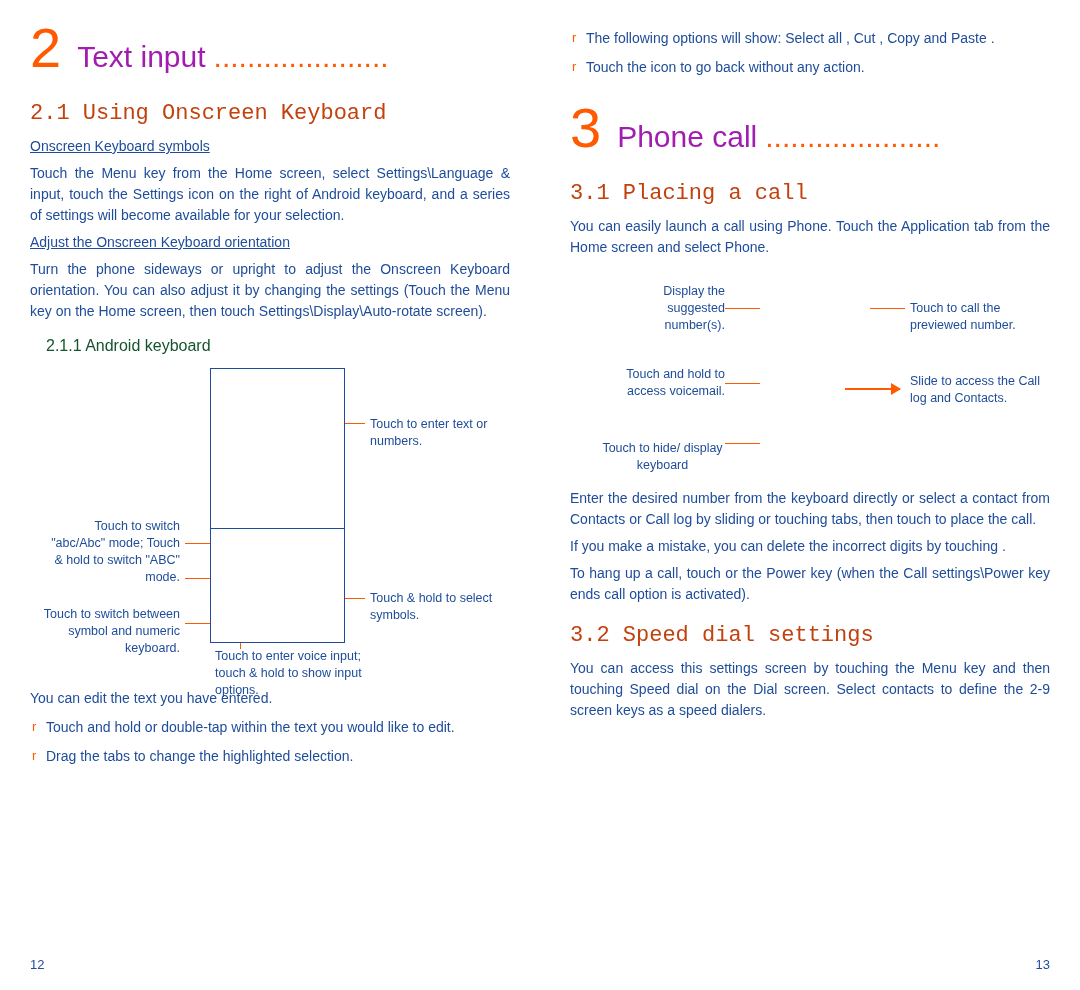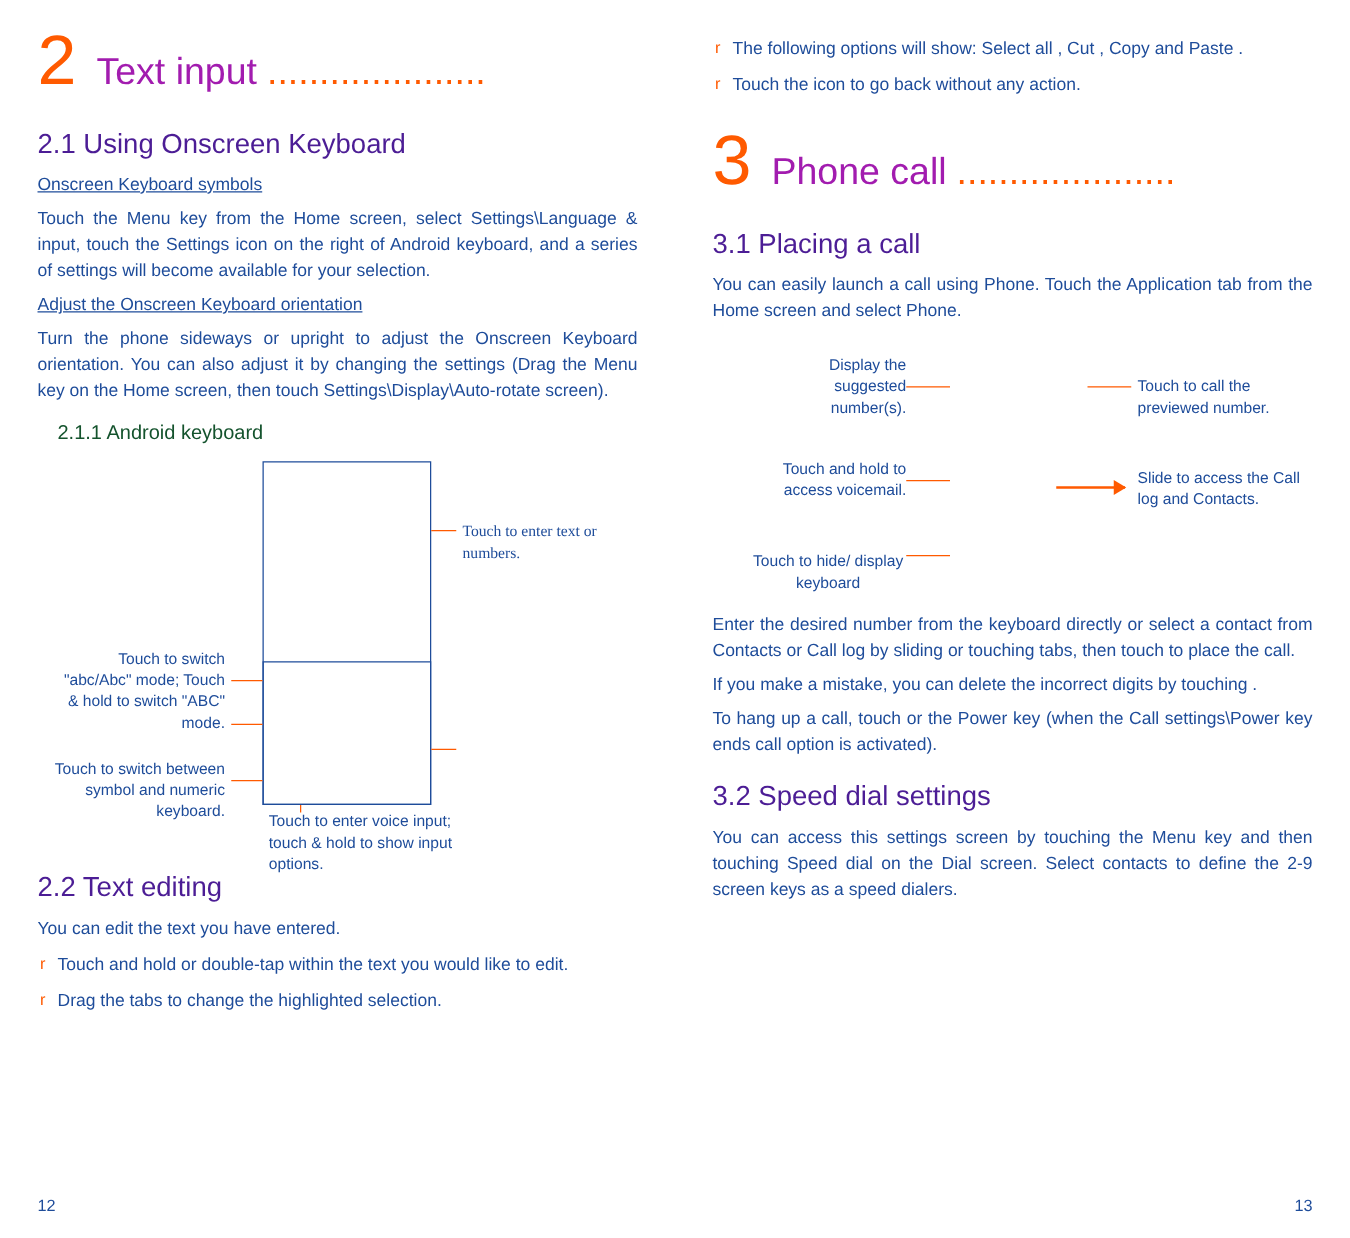"2.1 Using Onscreen Keyboard" .h2 { color: #4c1d95 -> #c2410c; font-family: none -> Liberation Mono, monospace }
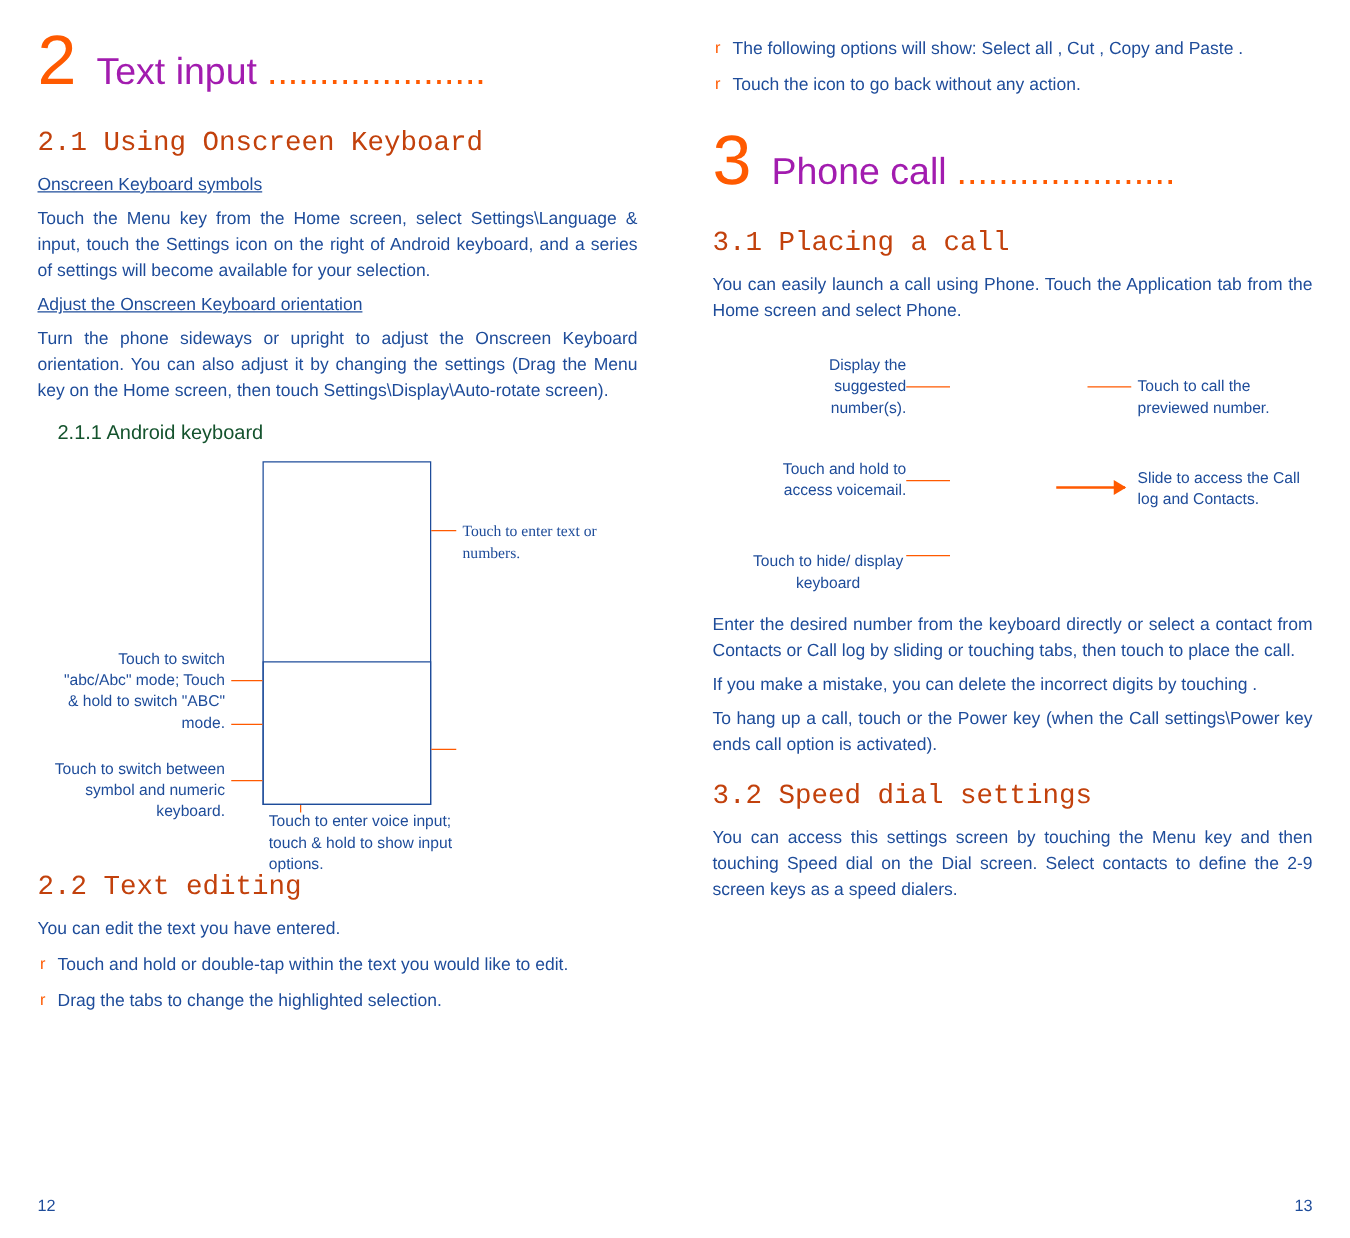"Turn the phone sideways or" p { text: Drag -> Touch }
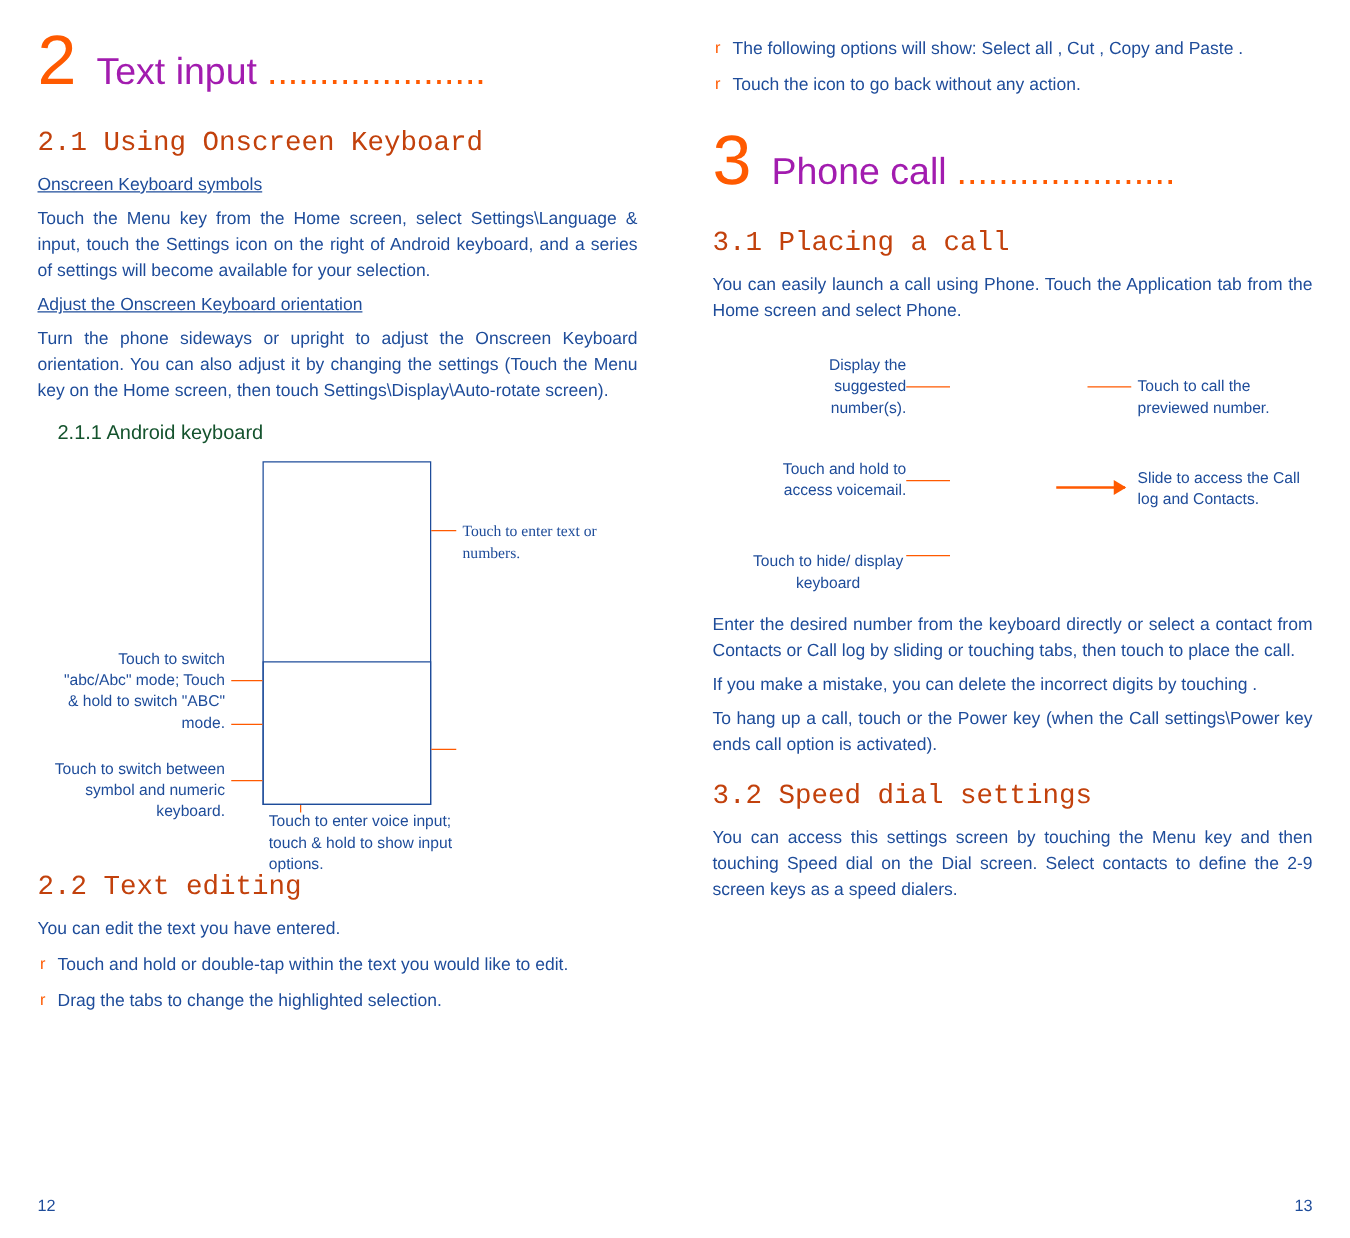"Touch to enter text or" div.kbd-label { font-family: Liberation Serif, serif -> none }
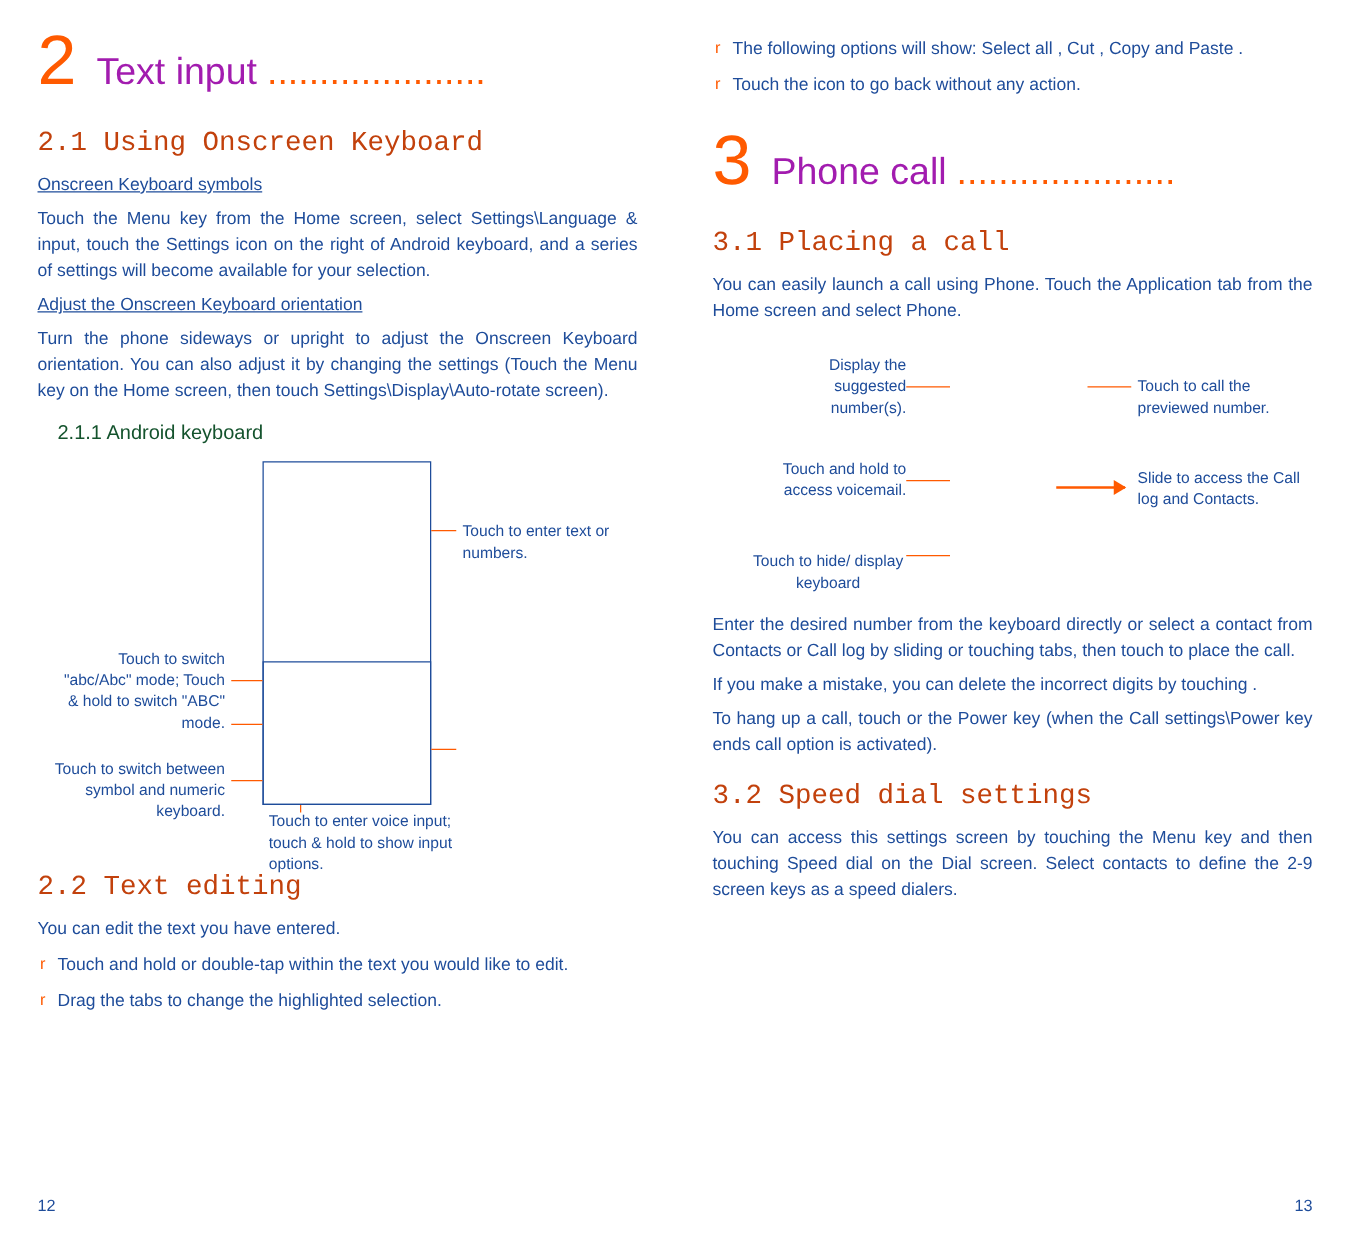"Touch & hold to select" div.kbd-label { html: none -> <div>Touch &amp; hold to select symbols.</div> }
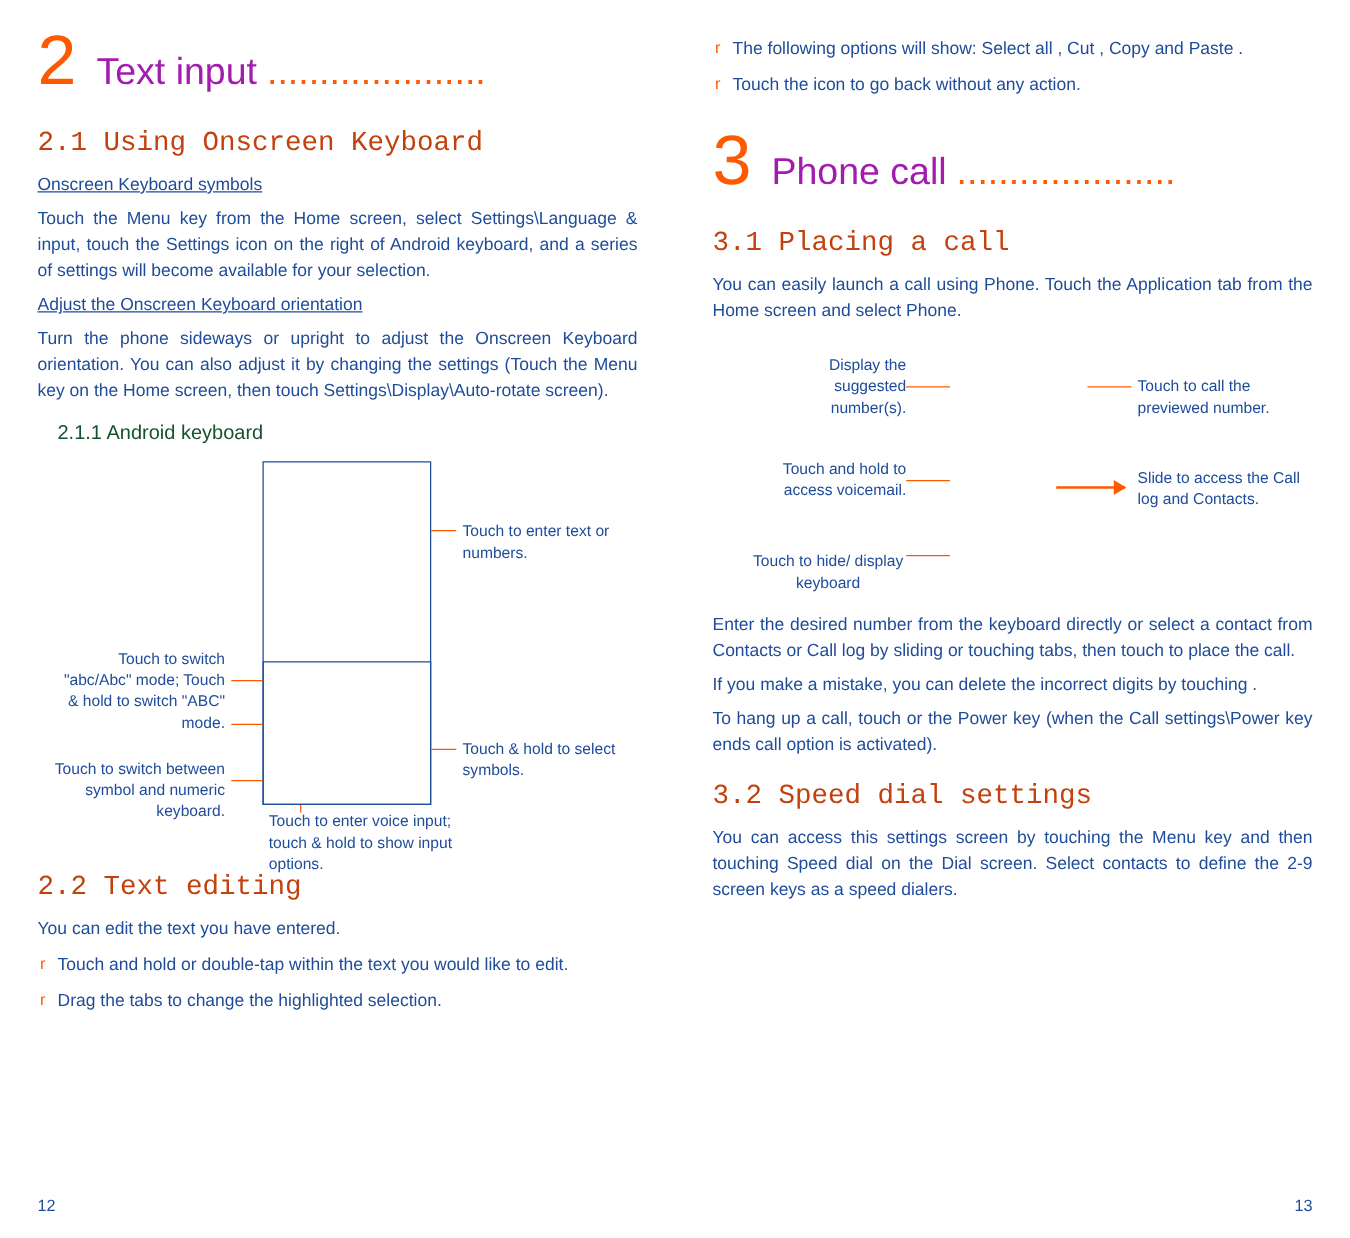"2.2 Text editing" div.h2 { html: <div>2.2 Text editing</div> -> none }
